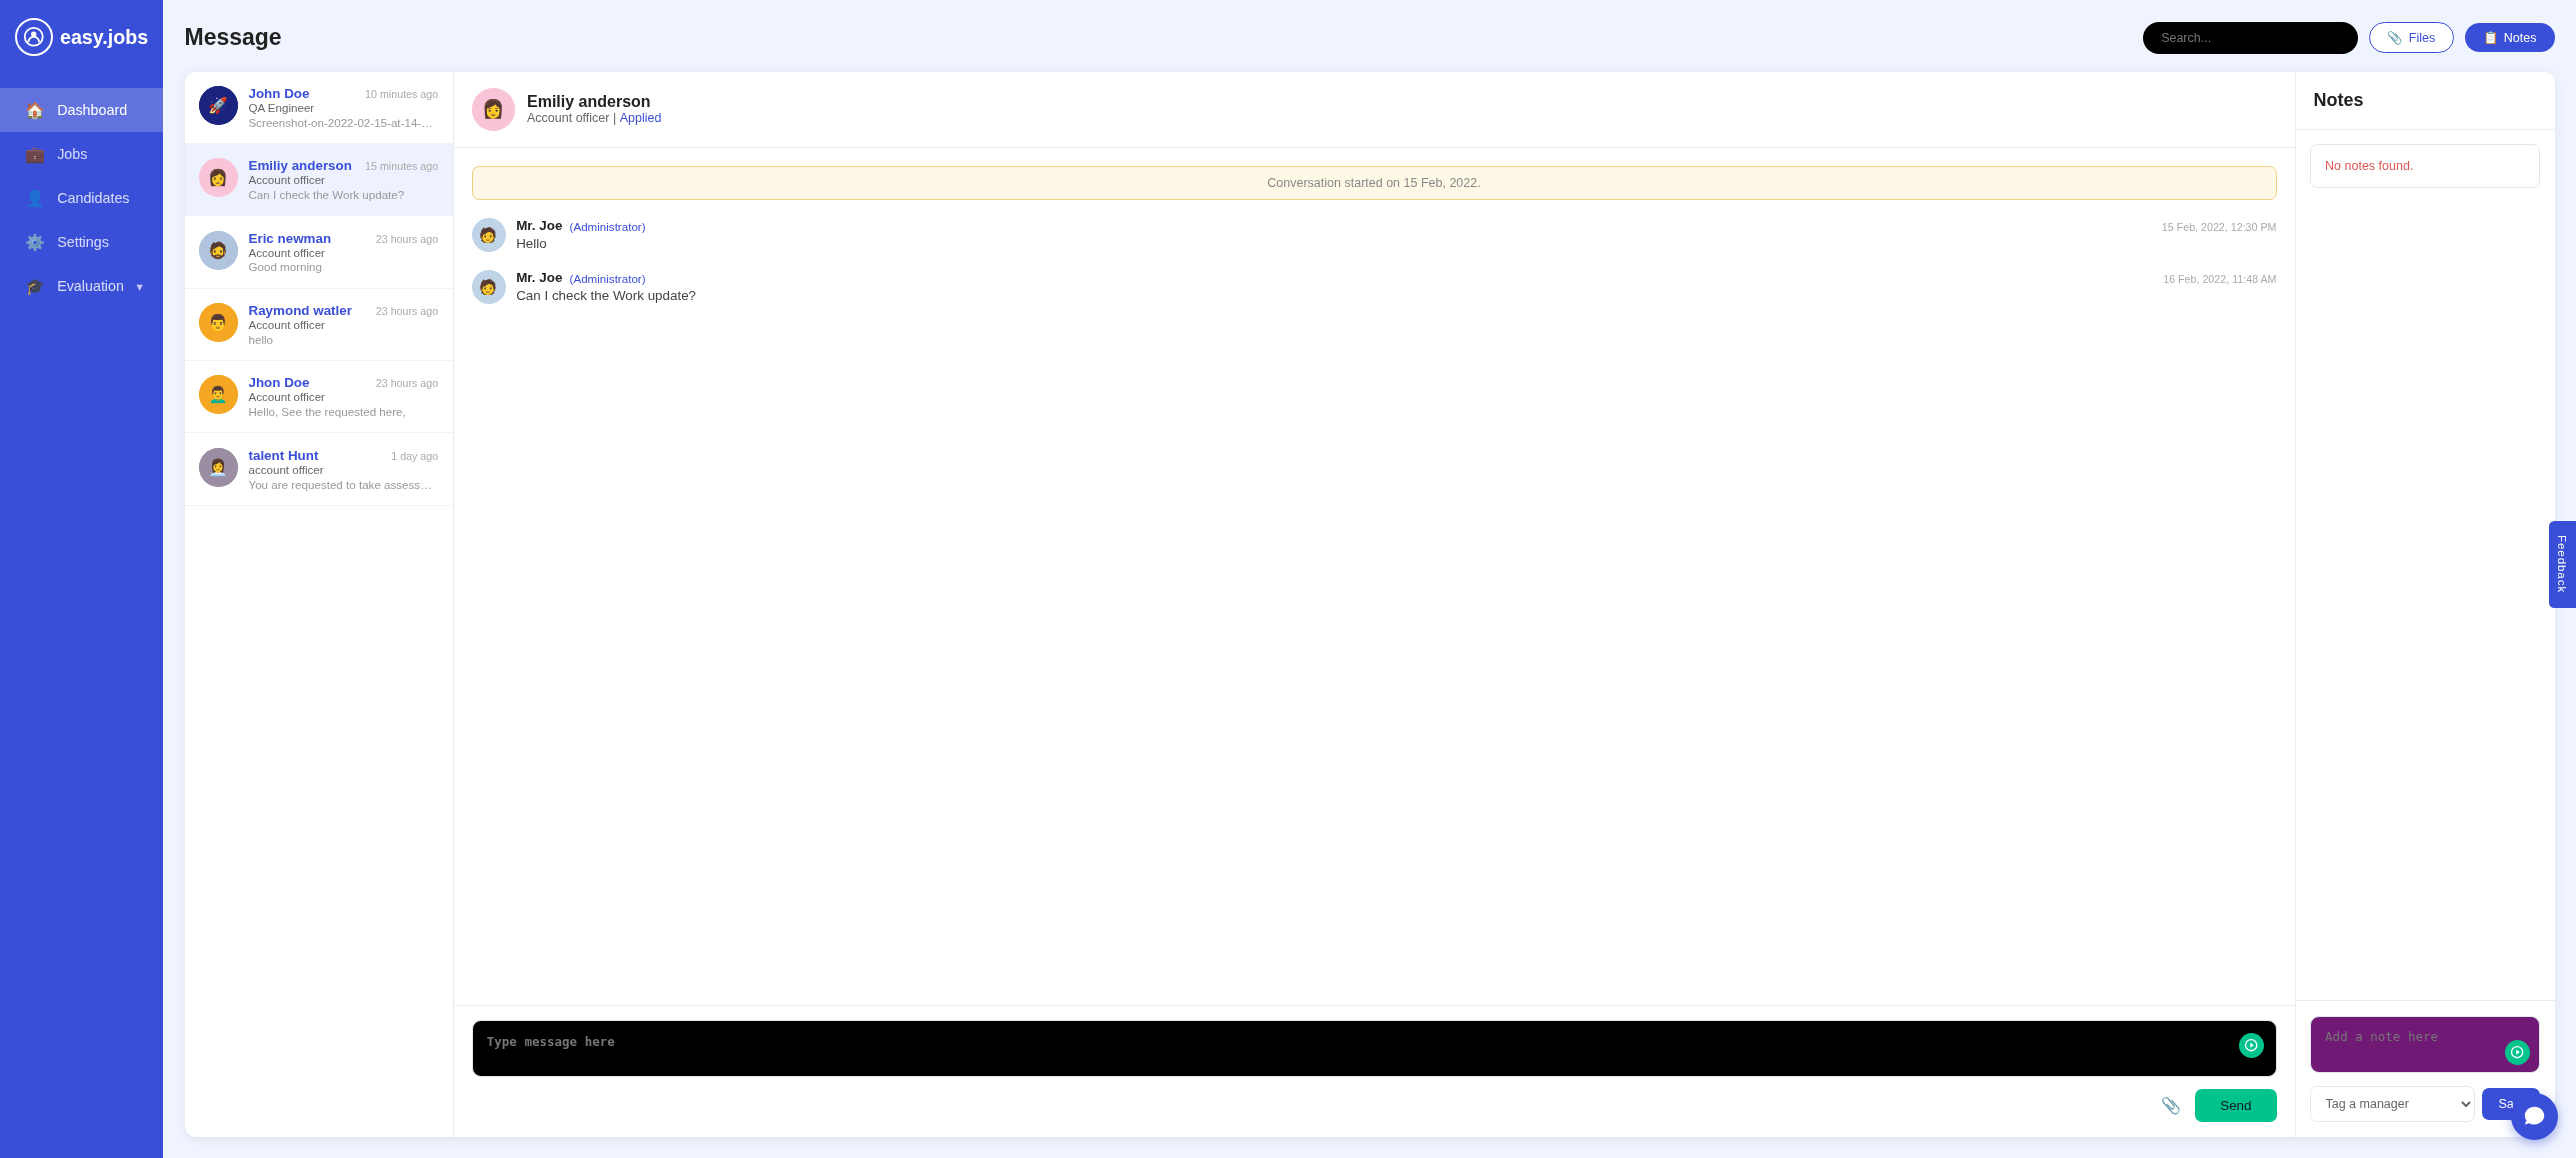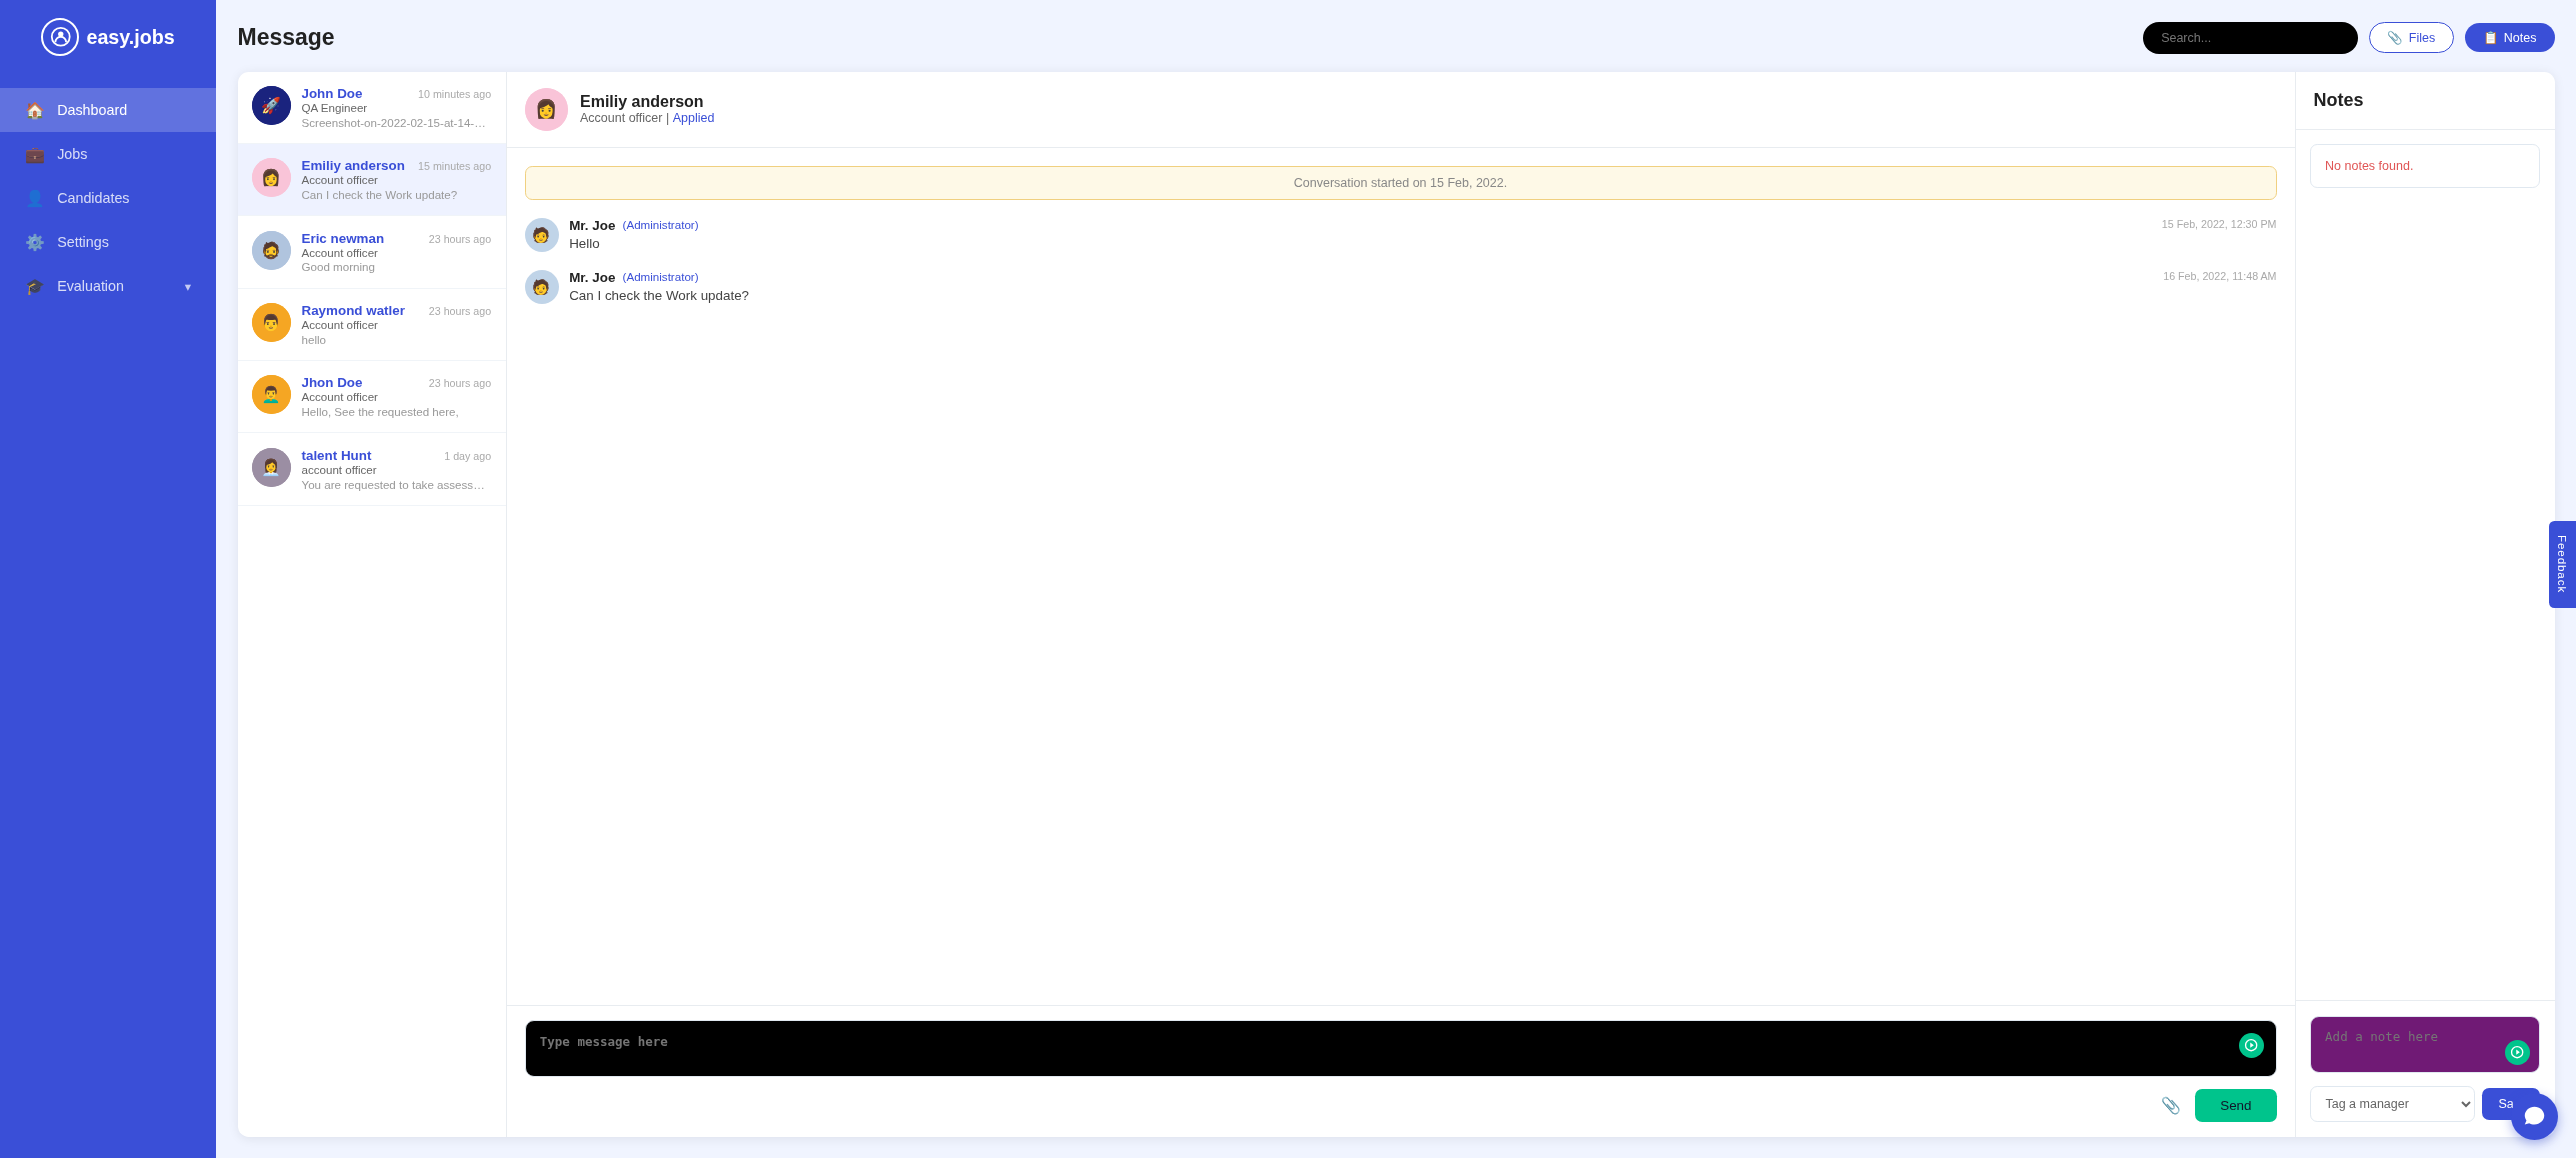"easy.jobs" .sidebar { width: 216px -> 163px }
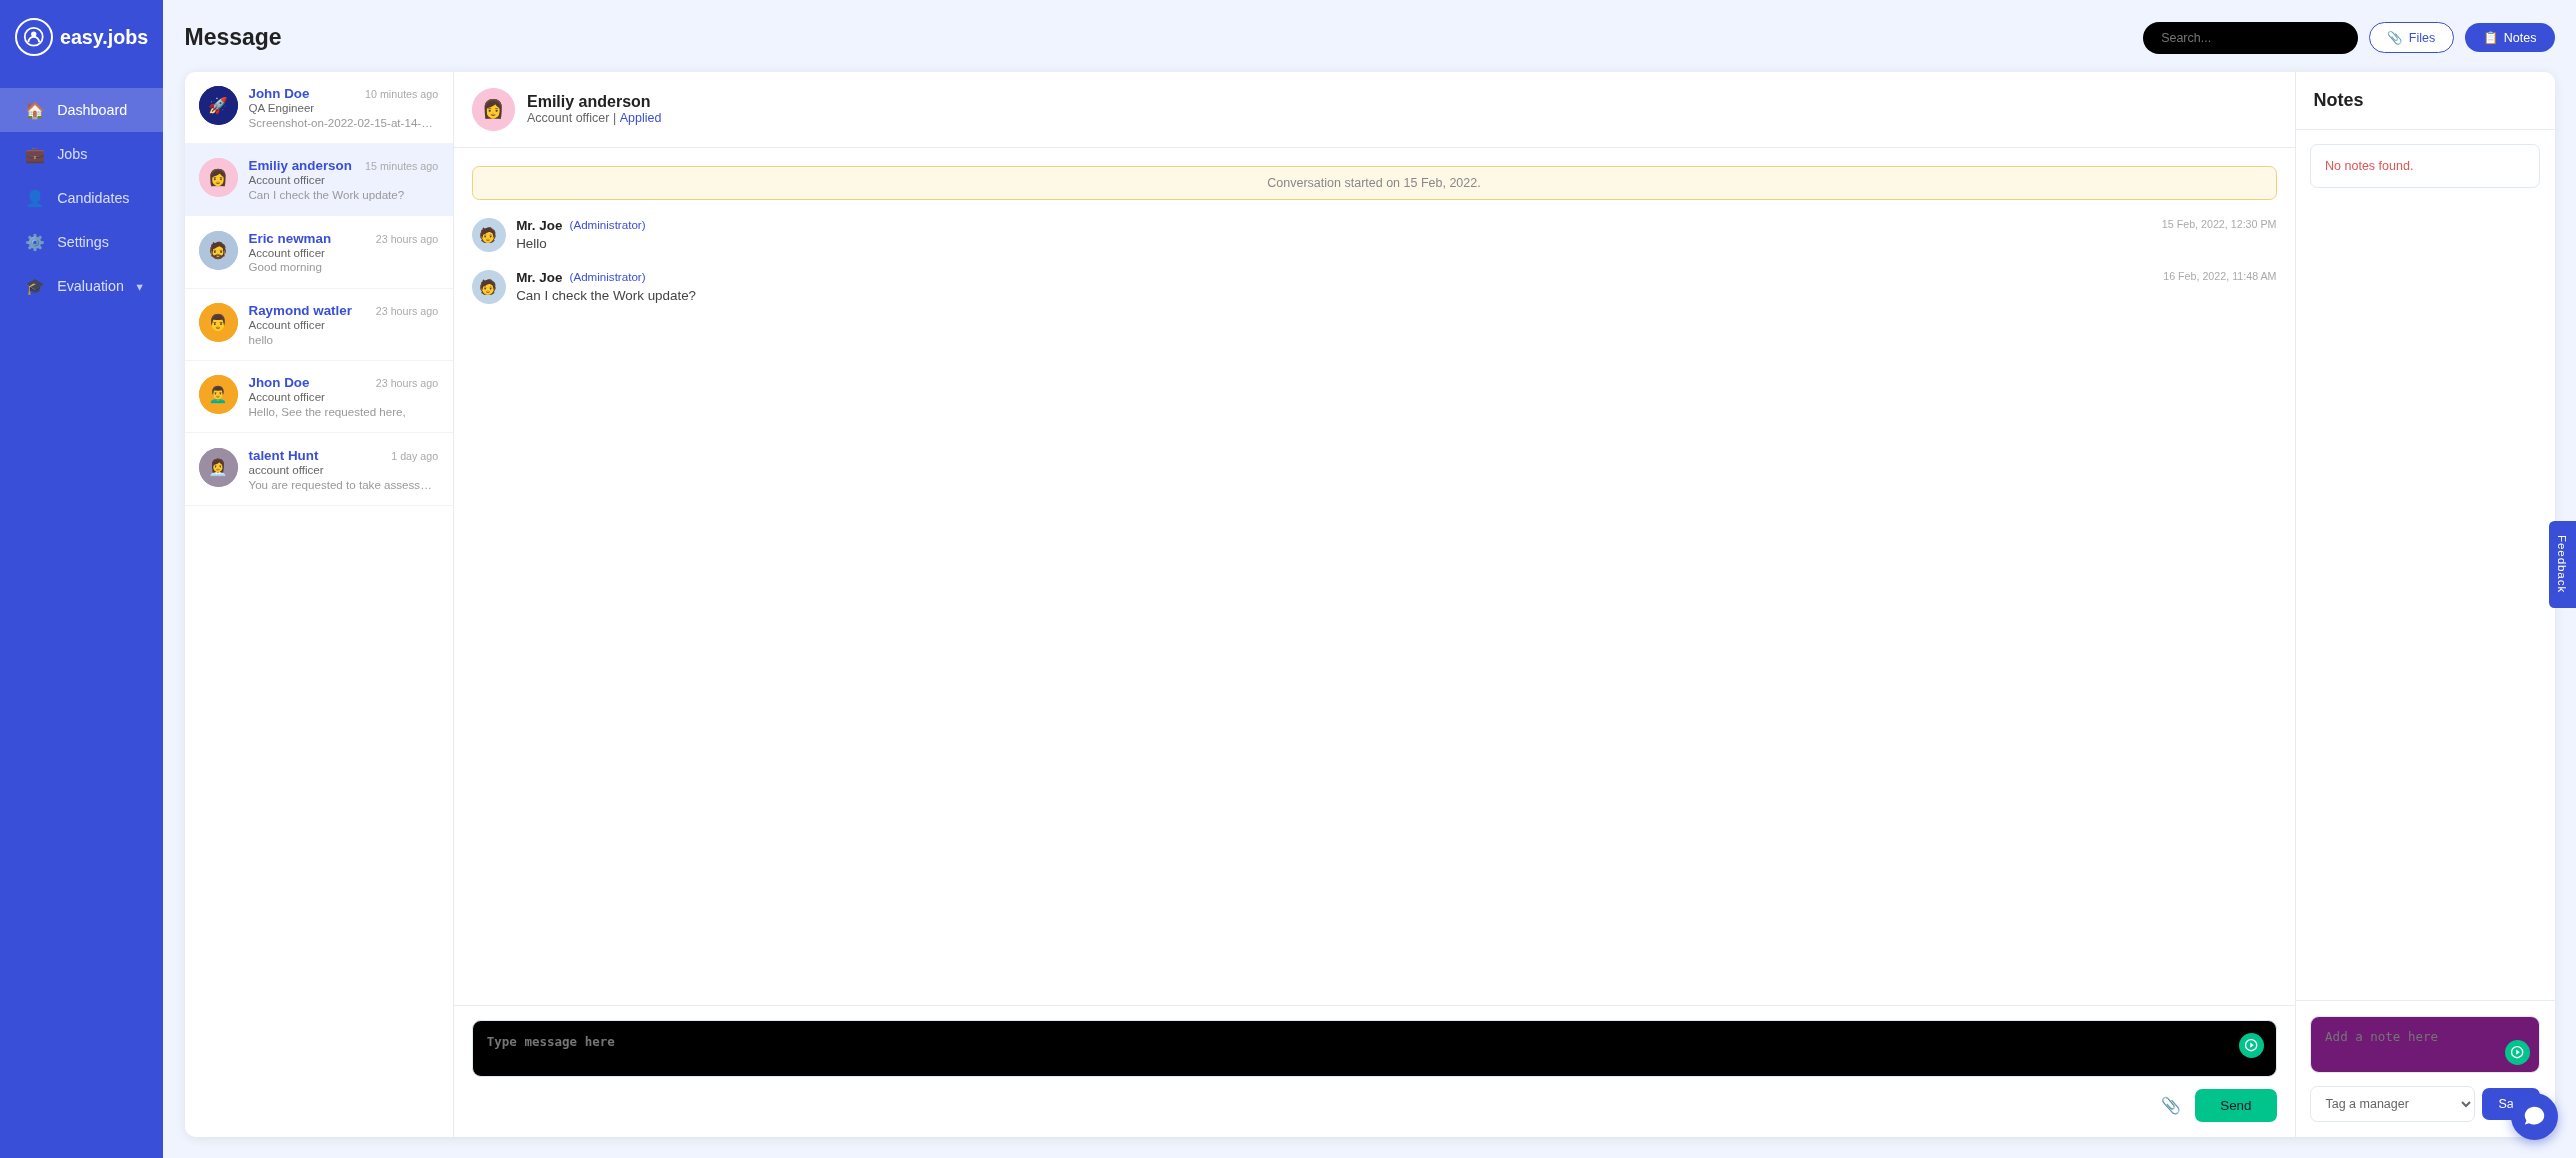"Mr. Joe" .msg-header { align-items: flex-start -> flex-end }
